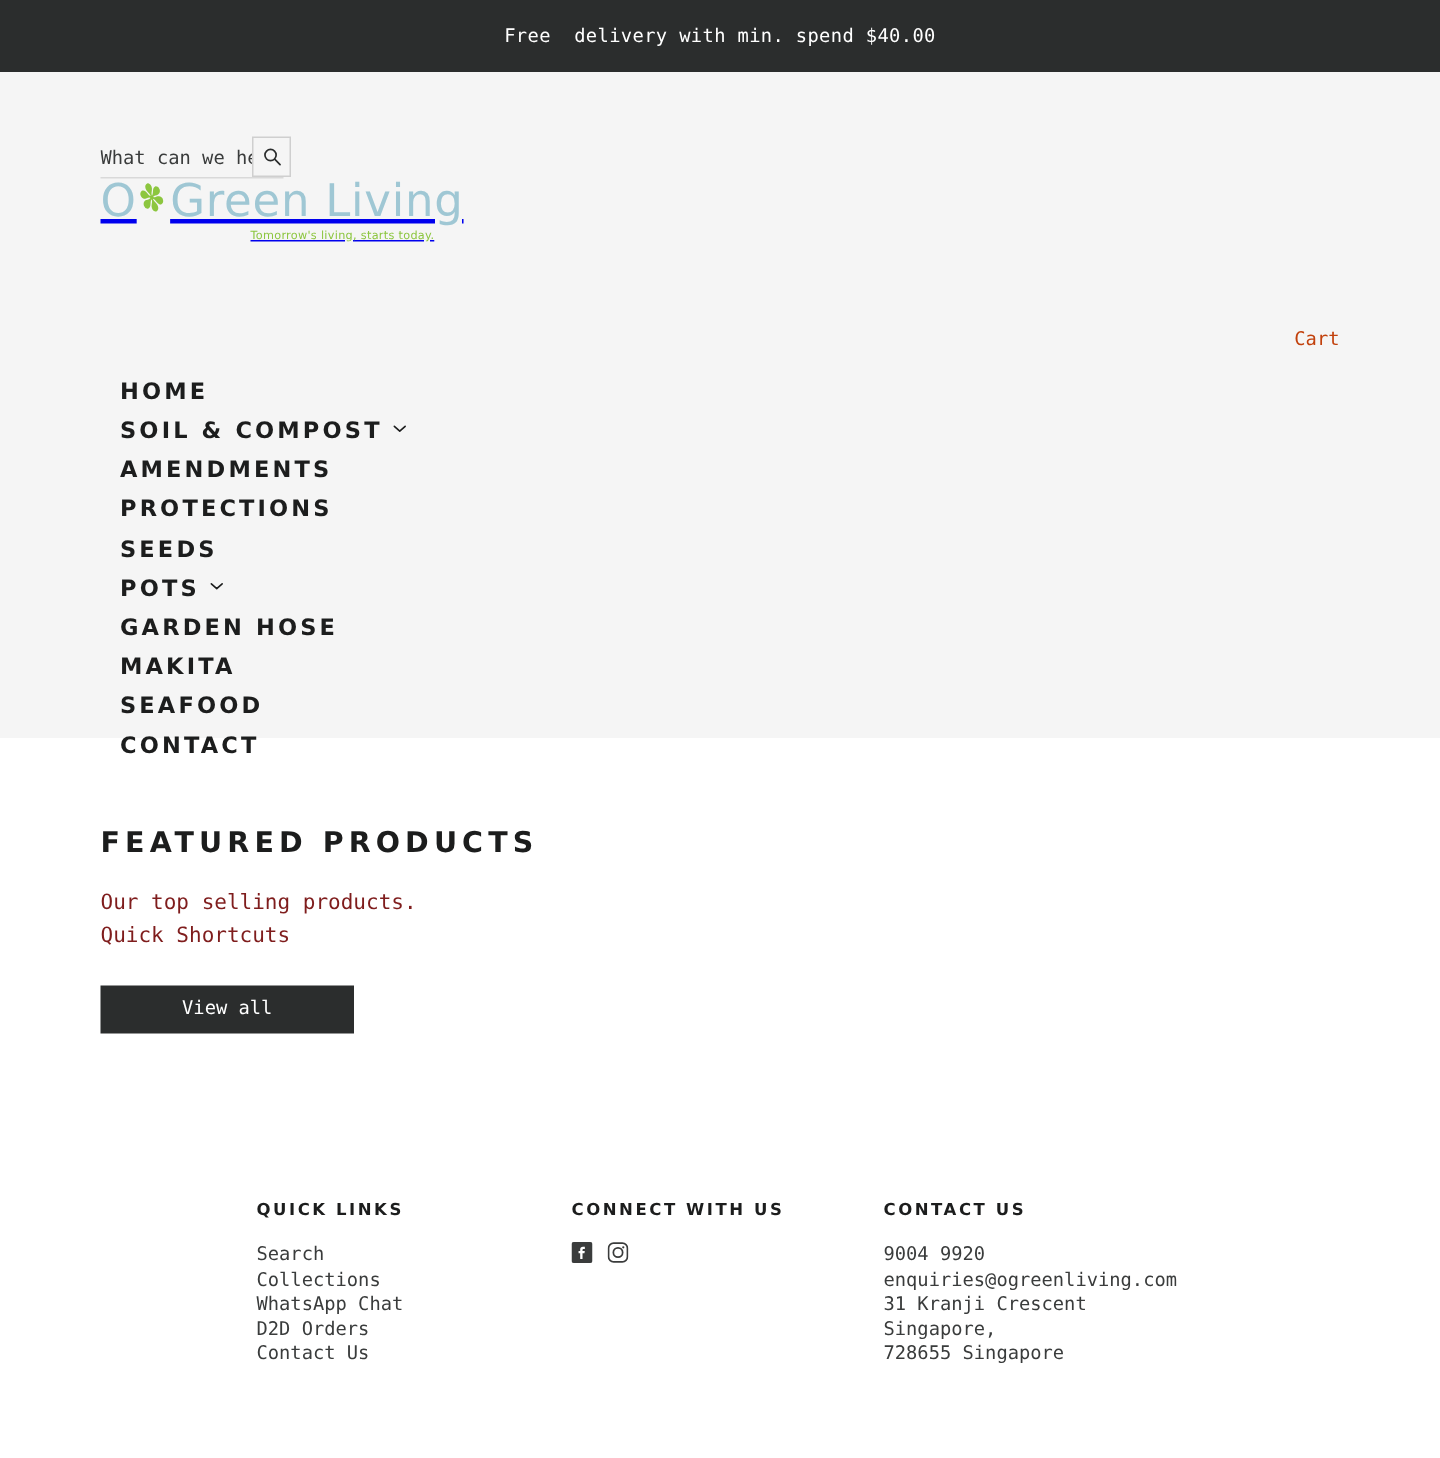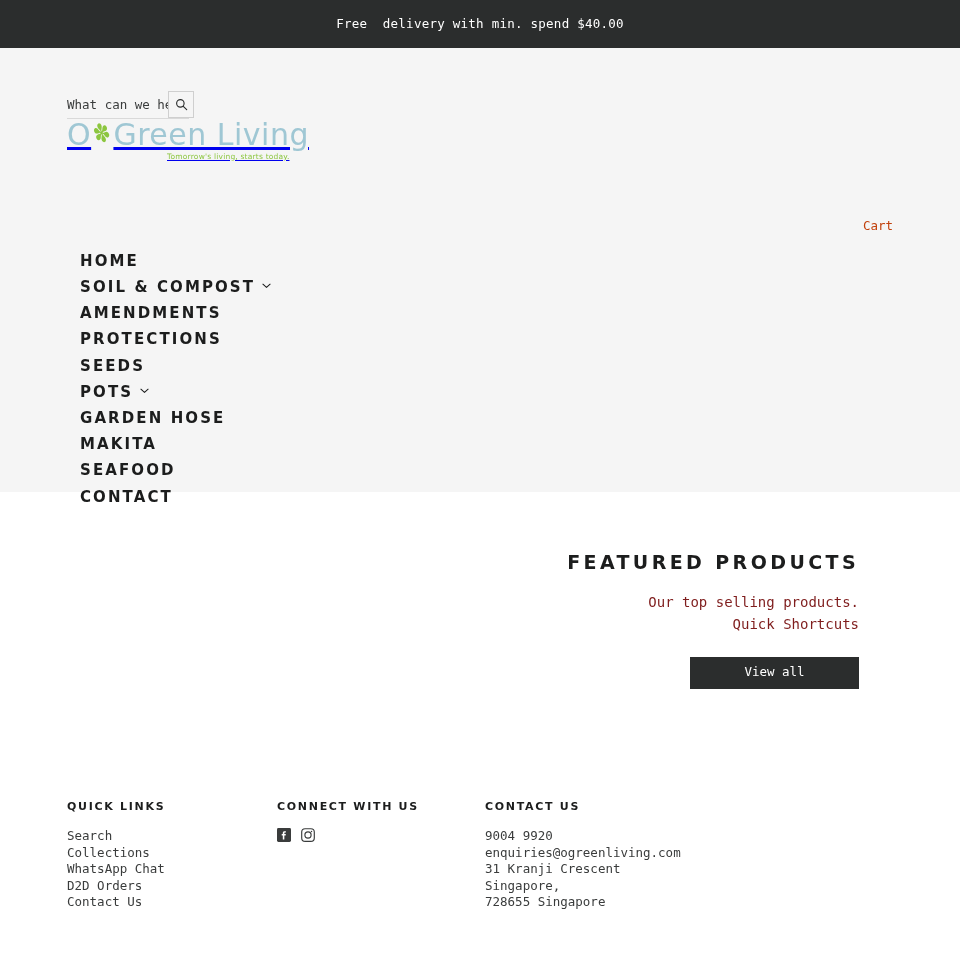"FEATURED PRODUCTS" .featured-section { text-align: right -> none }
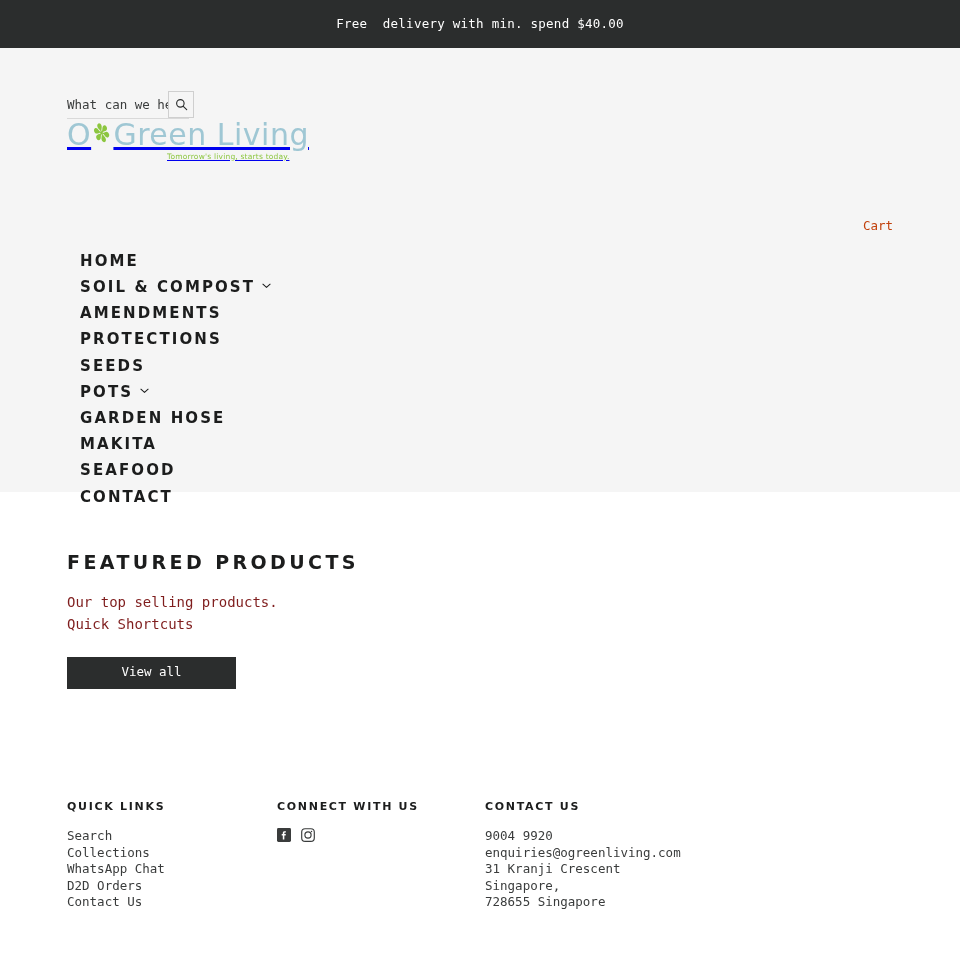"QUICK LINKS" .footer-cols { justify-content: none -> center }
